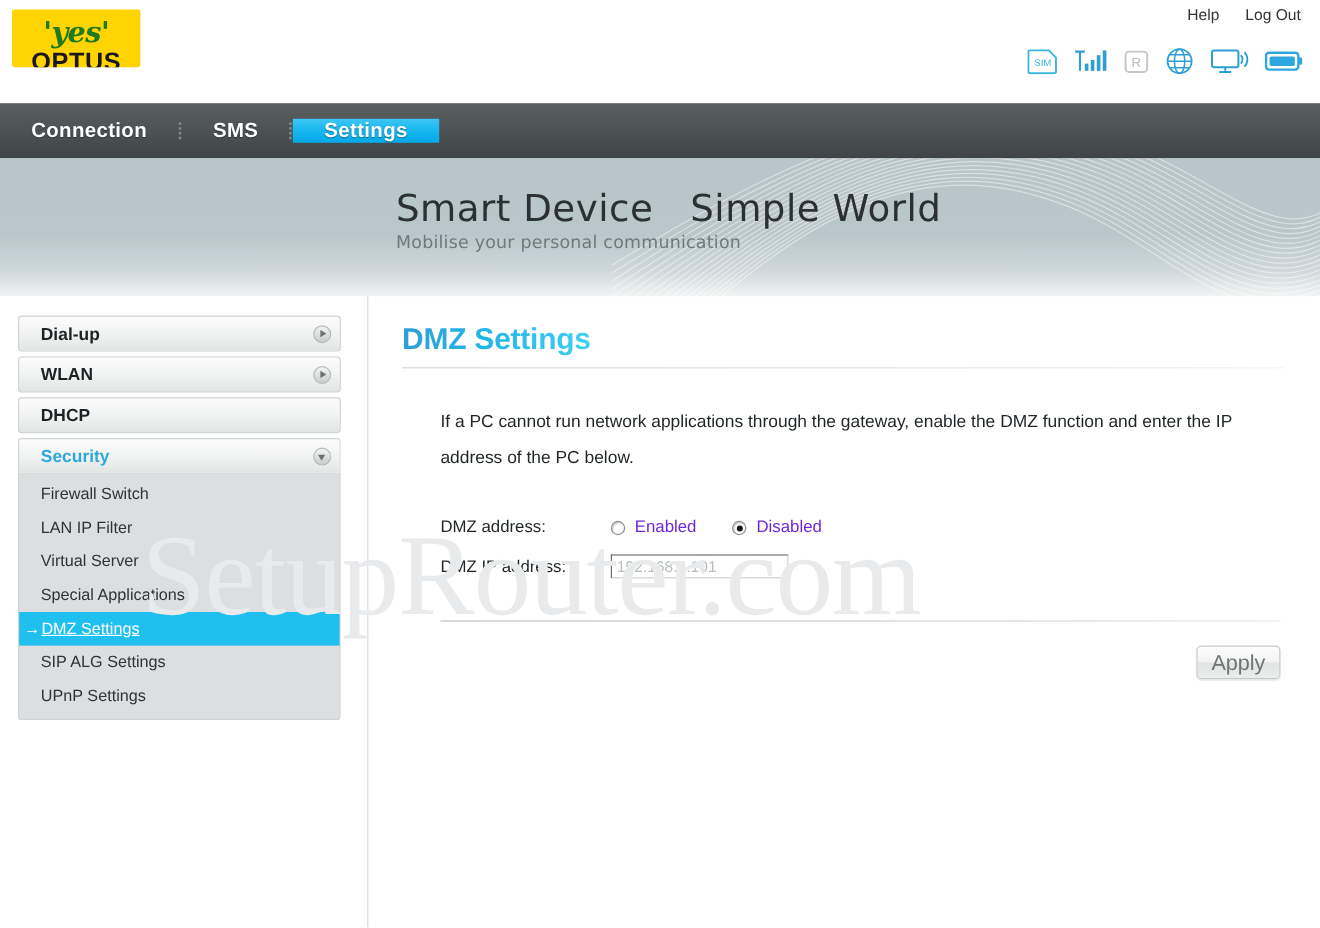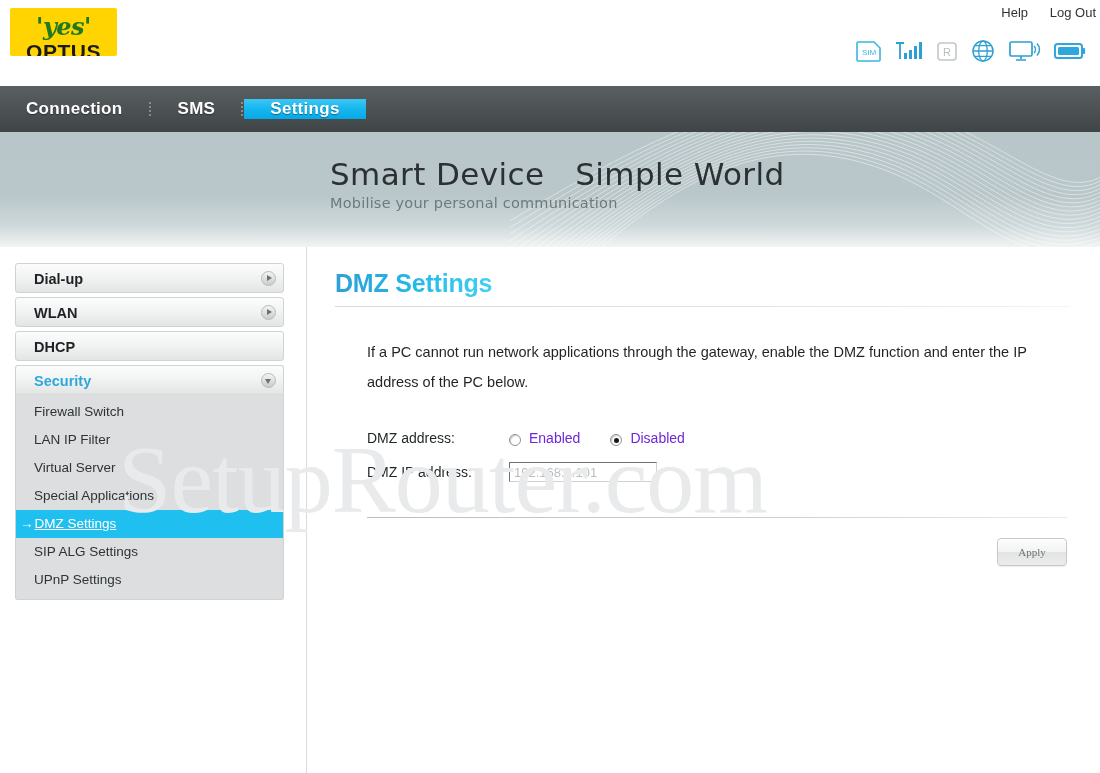"Help Log Out" .toplinks { right: 4px -> 16px }
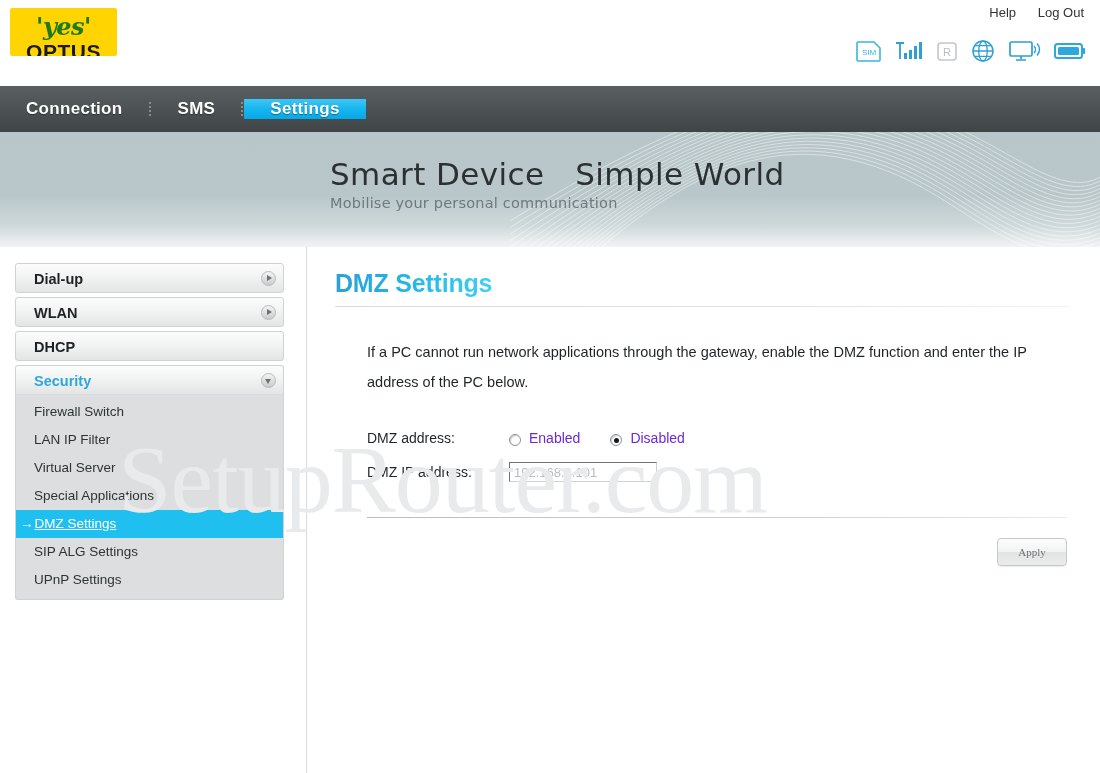"Apply" .apply-btn { font-family: Liberation Serif, serif -> Liberation Sans, sans-serif; font-size: 11px -> 18px }
